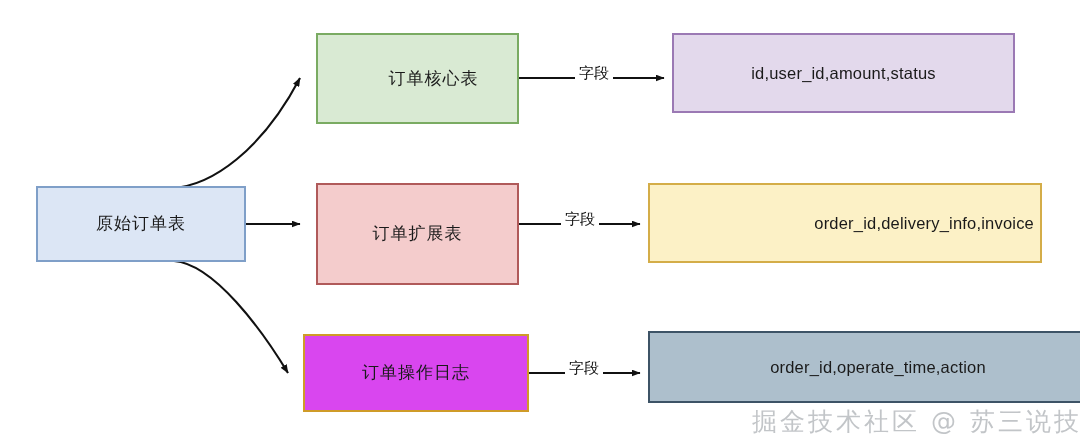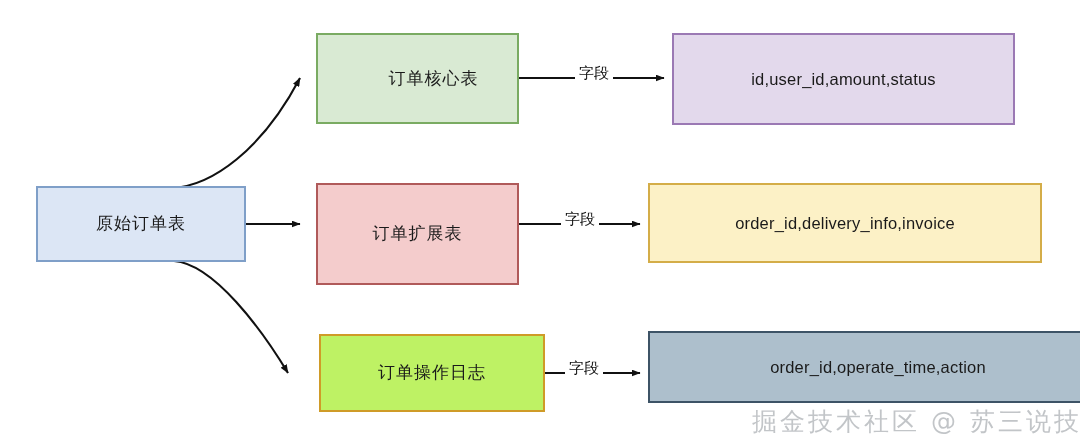"id,user_id,amount,status" div.node { height: 92px -> 80px }
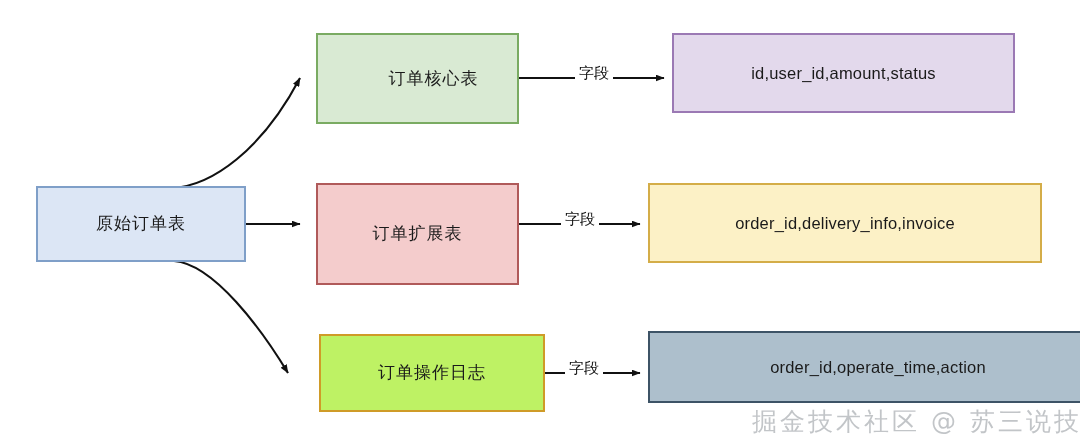"order_id,delivery_info,invoice" div.node { justify-content: none -> flex-end }
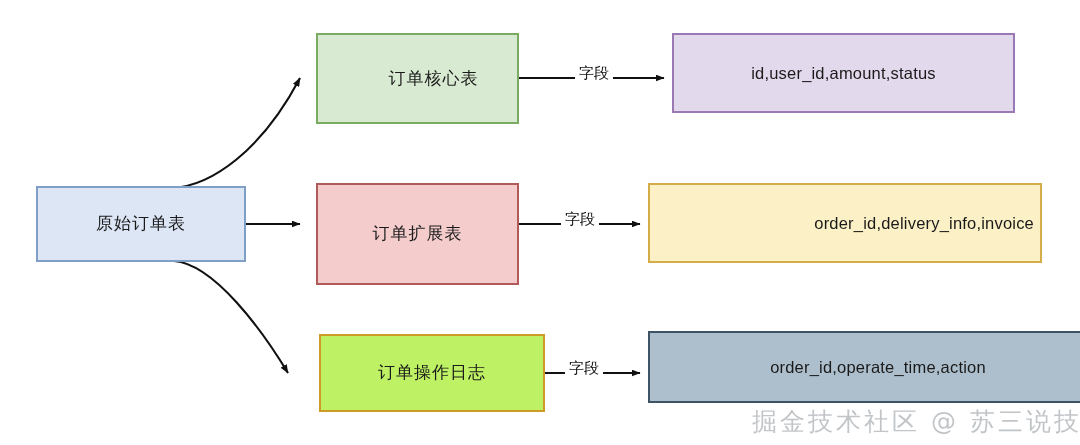"订单操作日志" div.node { background: #bef264 -> #d946ef; margin-left: 16px -> none }
